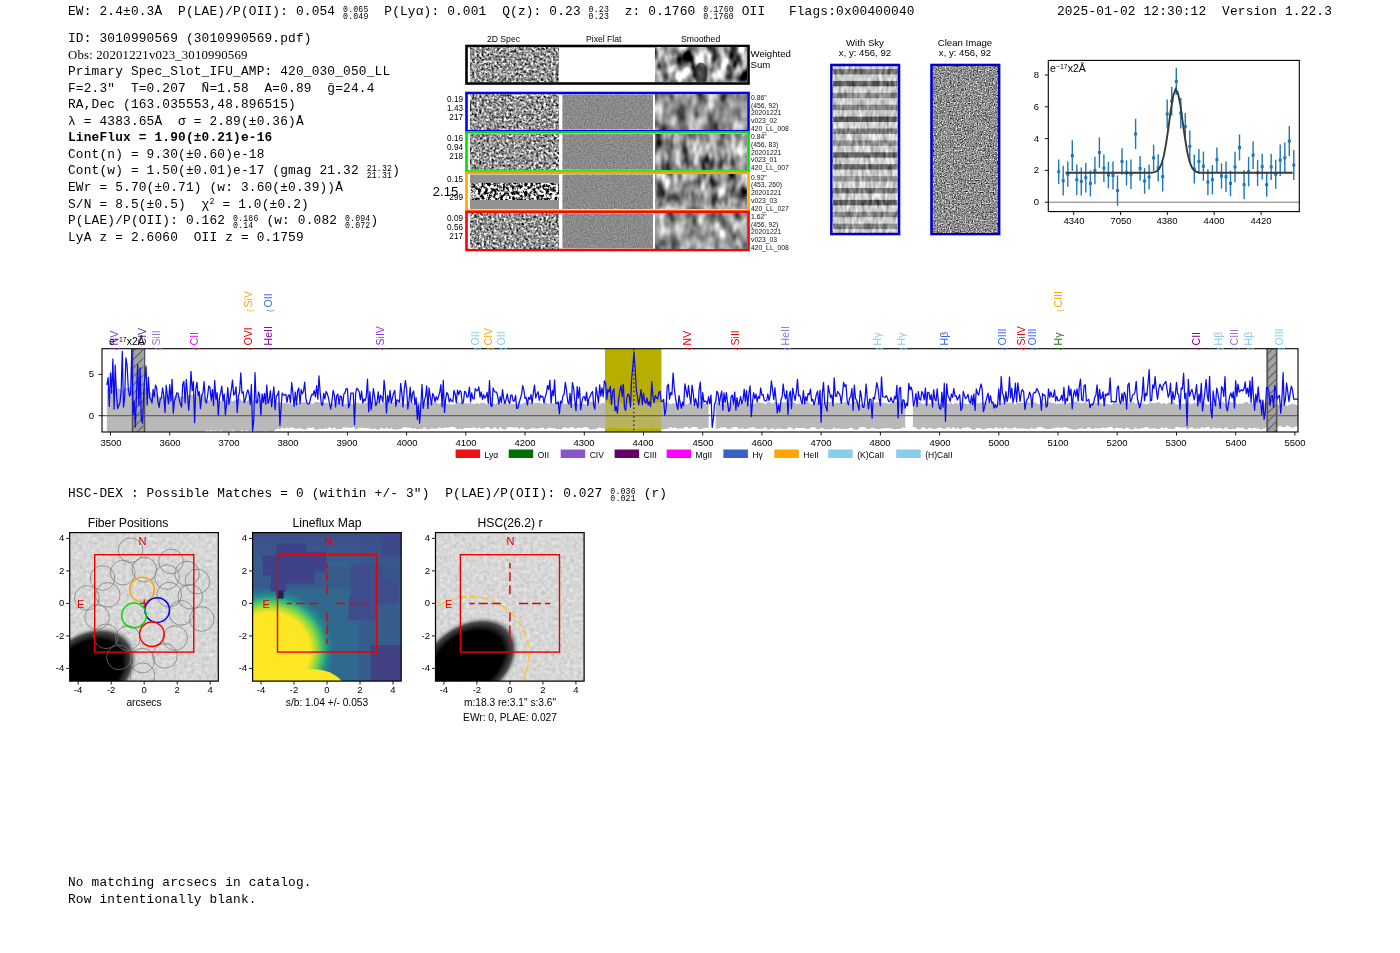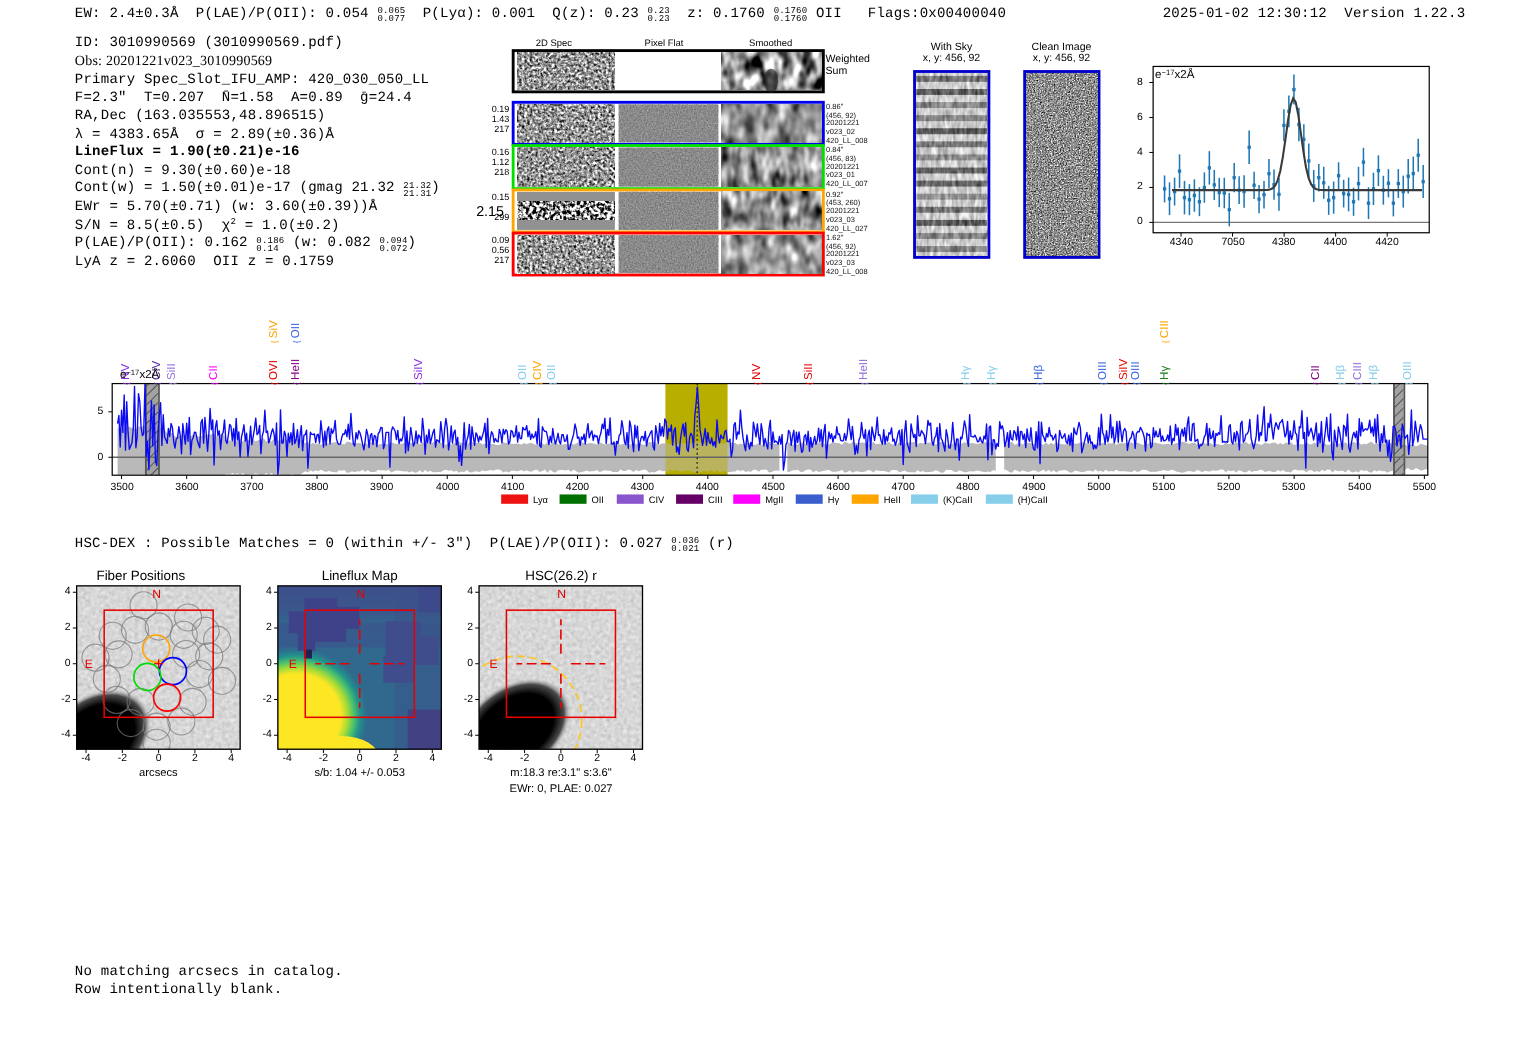"0.077" span { text: 0.077 -> 0.049 }
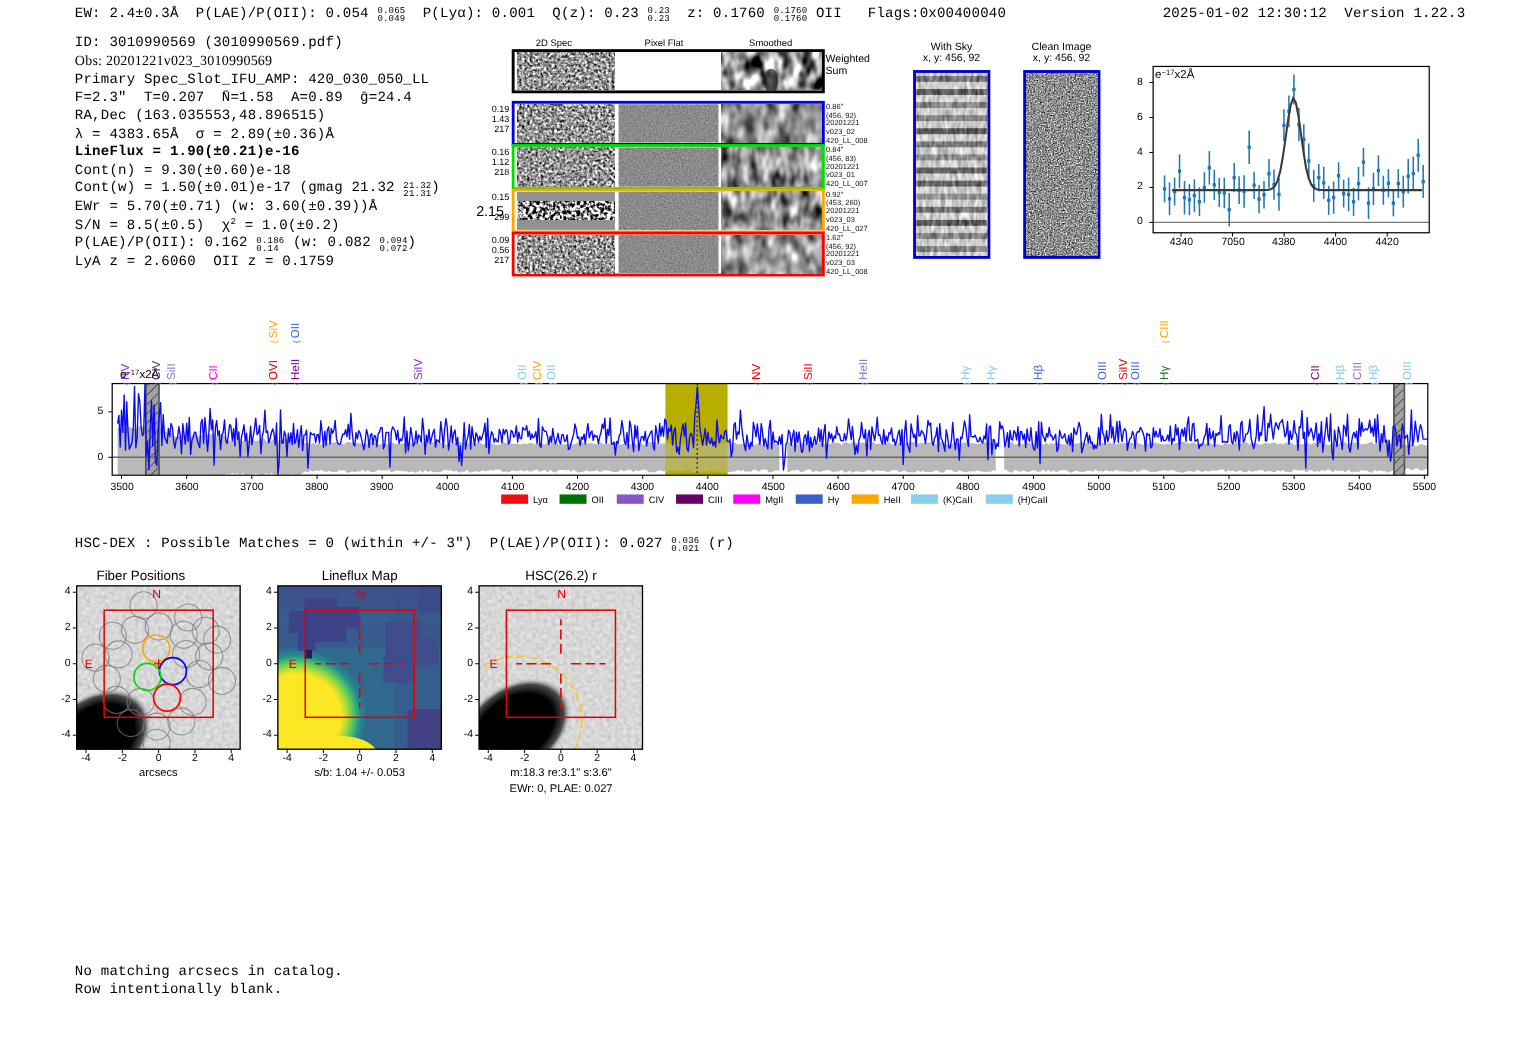"1.12" div.sans { text: 1.12 -> 0.94 }
